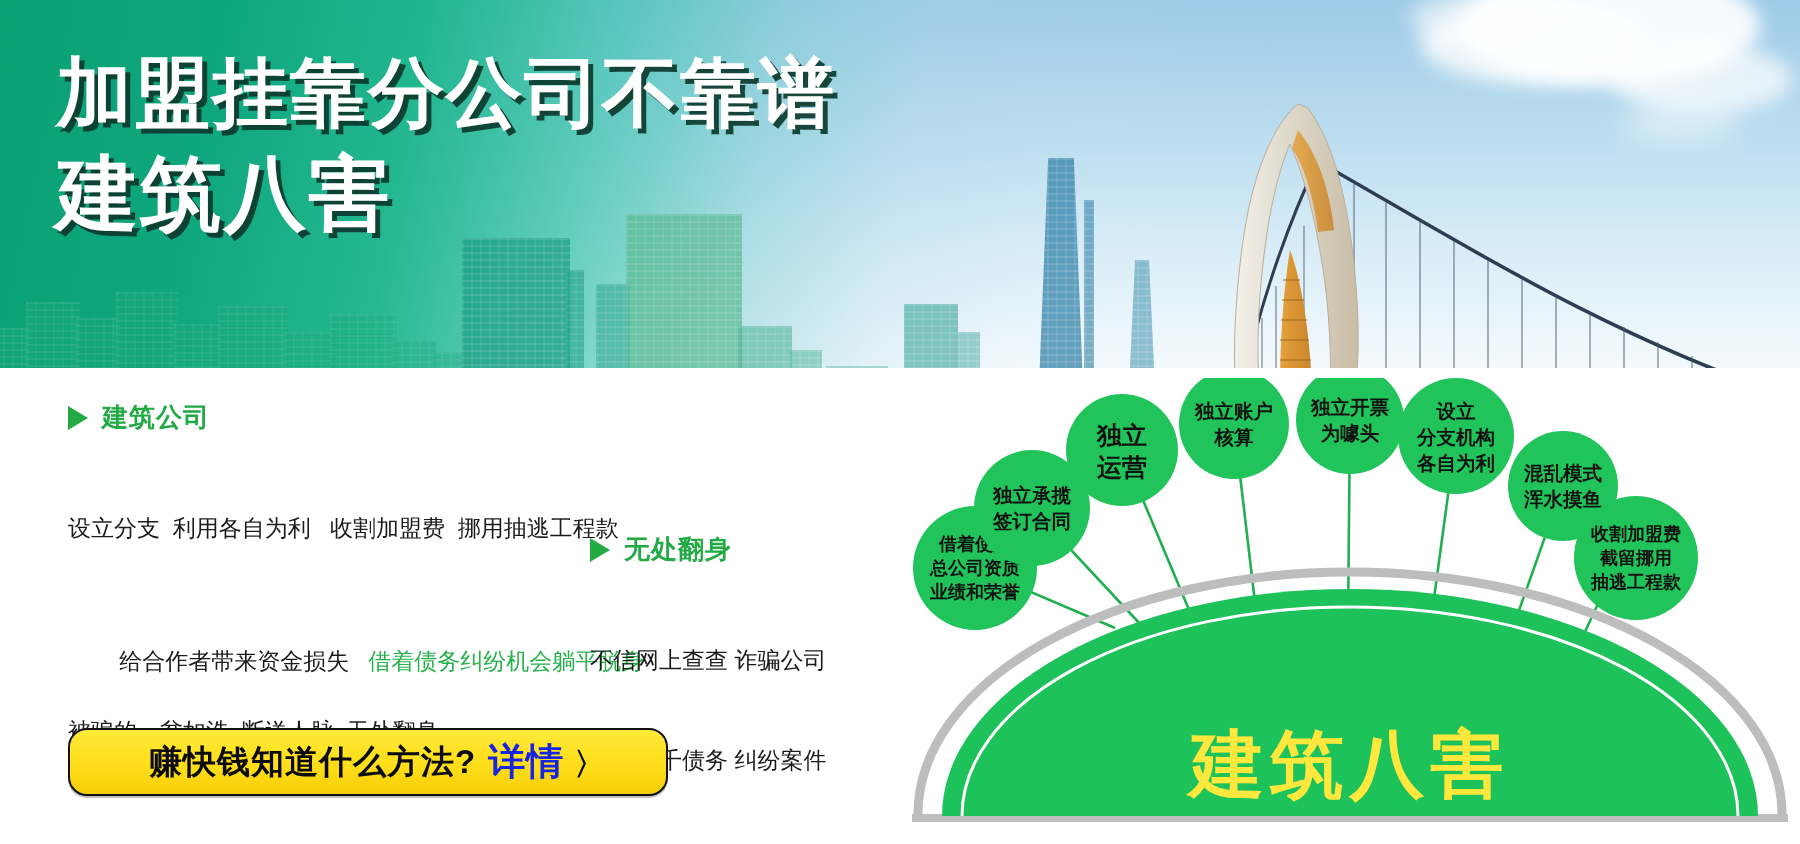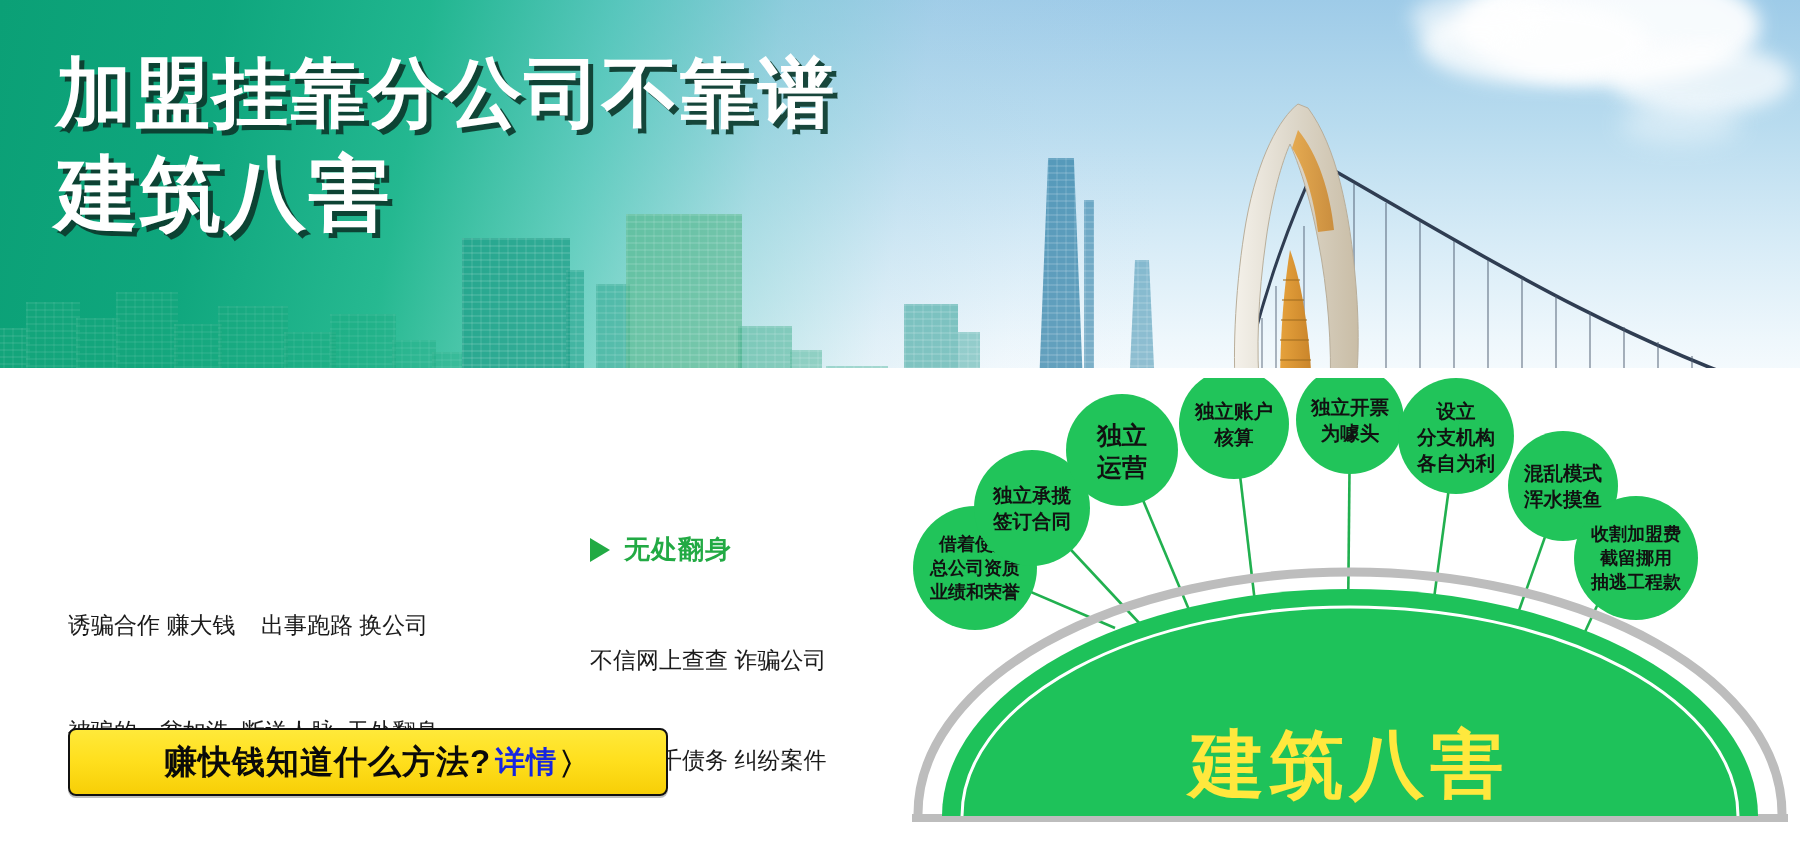"建筑公司" div.sec { html: none -> <div> <div> <span></span> <span>建筑公司</span> </div> <div> <div>设立分支 利用各自为利 收割加盟费 挪用抽逃工程款</div> <div> <span>给合作者带来资金损失</span><span> </span><span>借着债务纠纷机会躺平脱身</span> </div> </div> </div> }
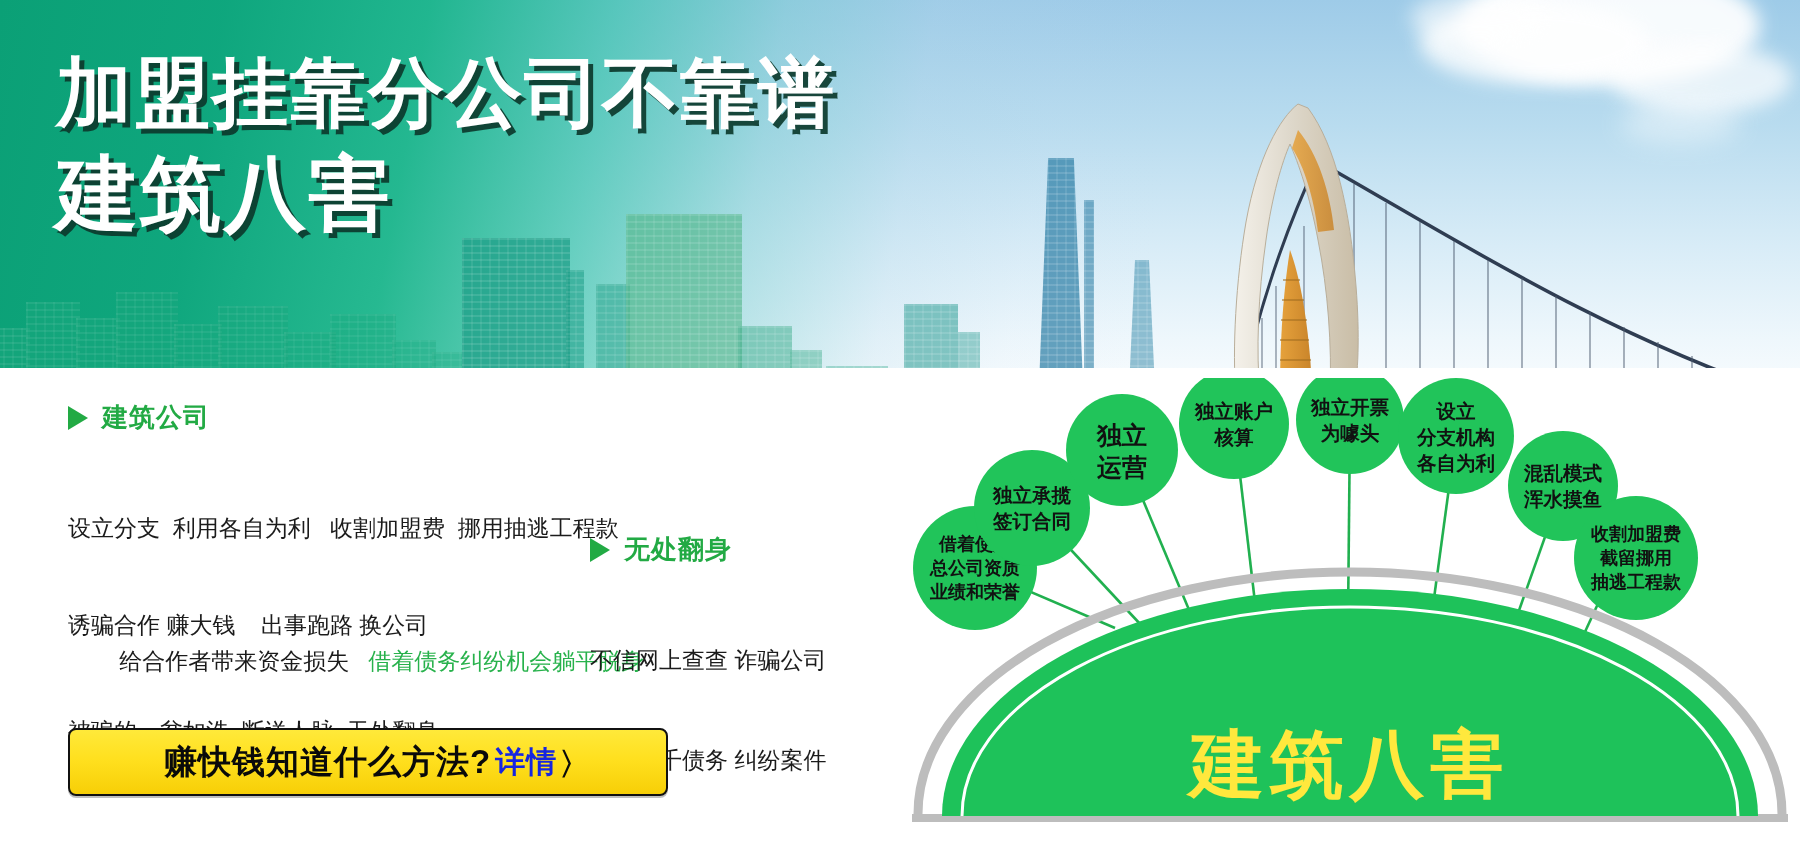"诱骗合作 赚大钱 出事跑路 换公司" div.sec-body { html: <div> <div>诱骗合作 赚大钱 出事跑路 换公司</div> </div> -> none }
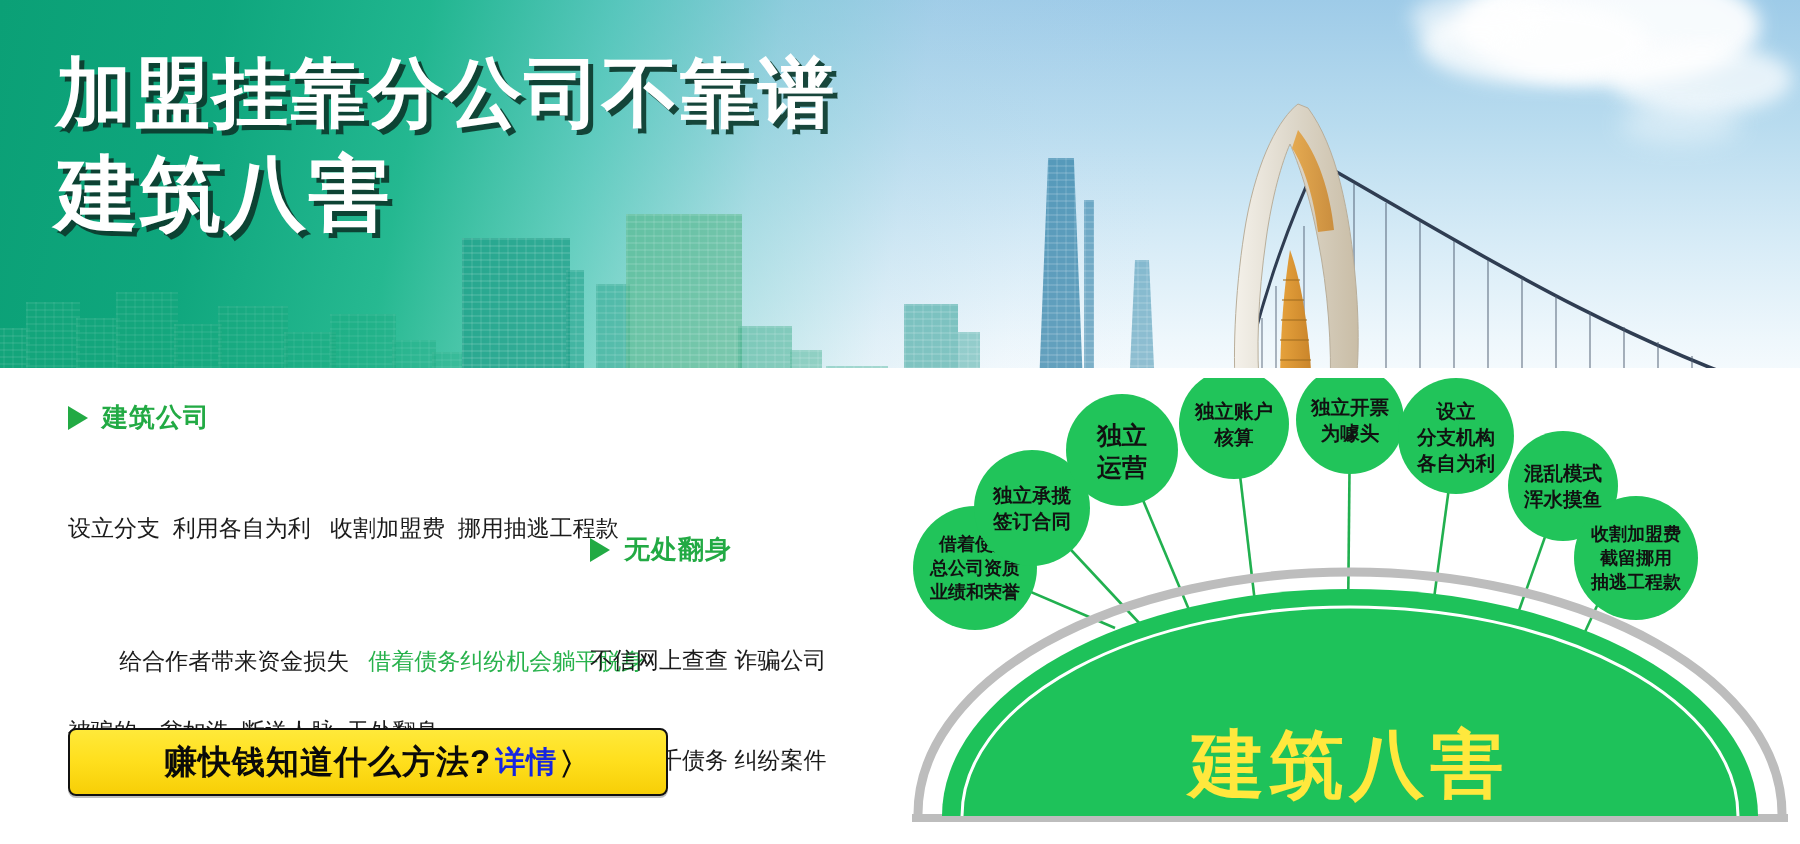"赚快钱知道什么方法?" .cta { border-radius: 8px -> 19px; gap: 4px -> 12px }
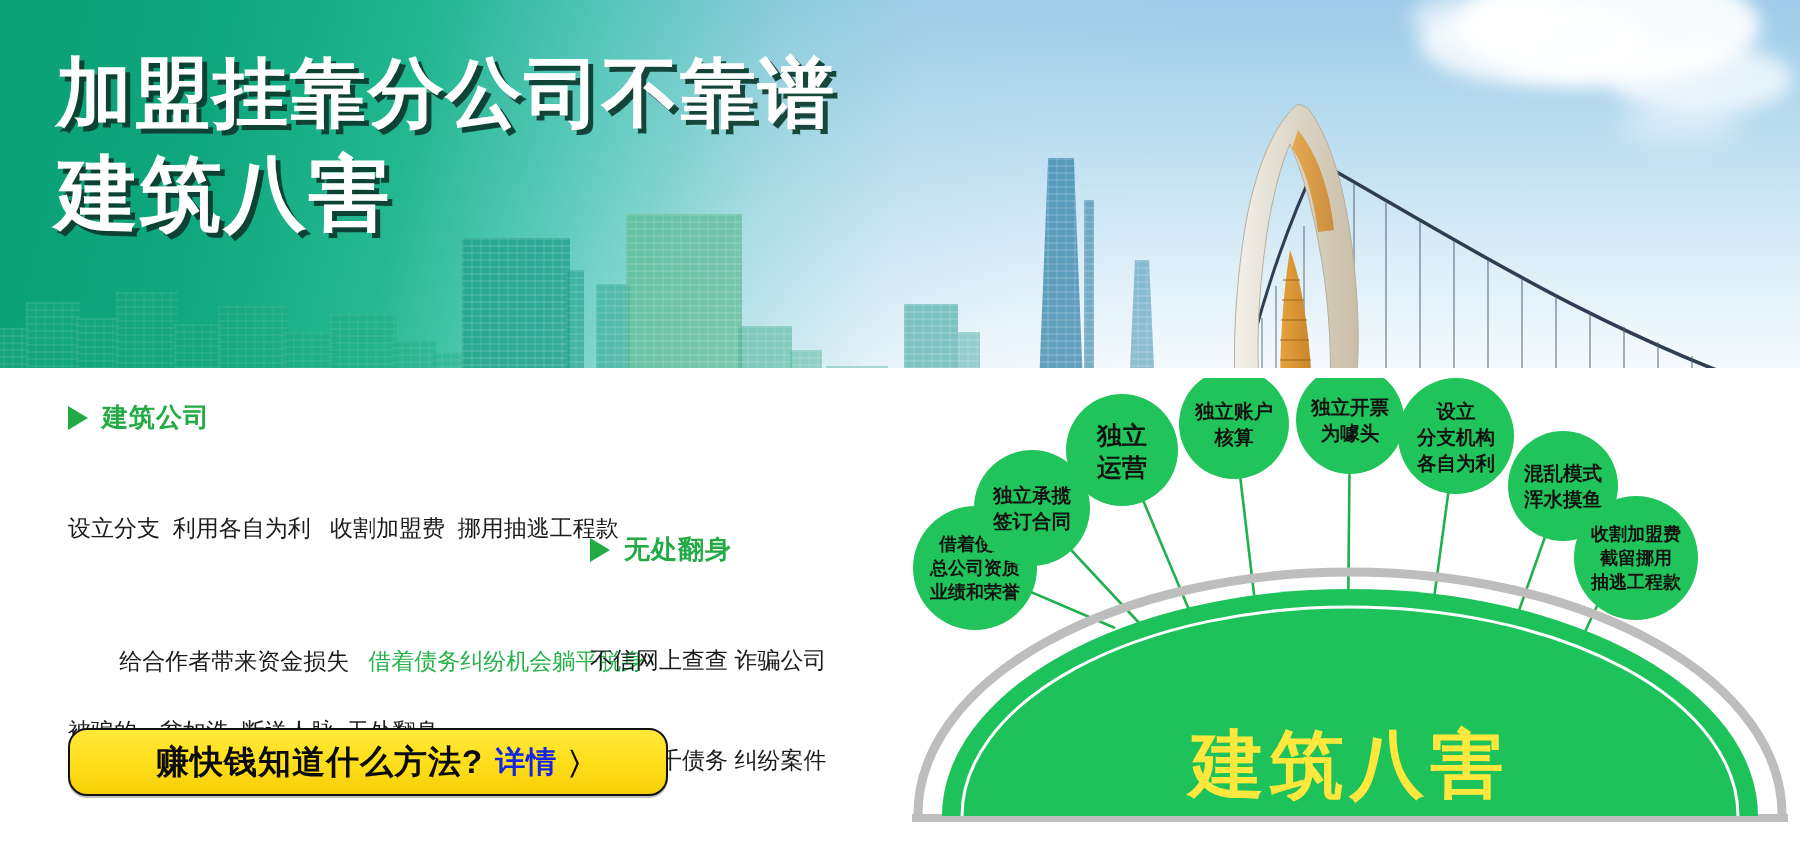"详情" .cta-link { font-size: 30px -> 37px }
